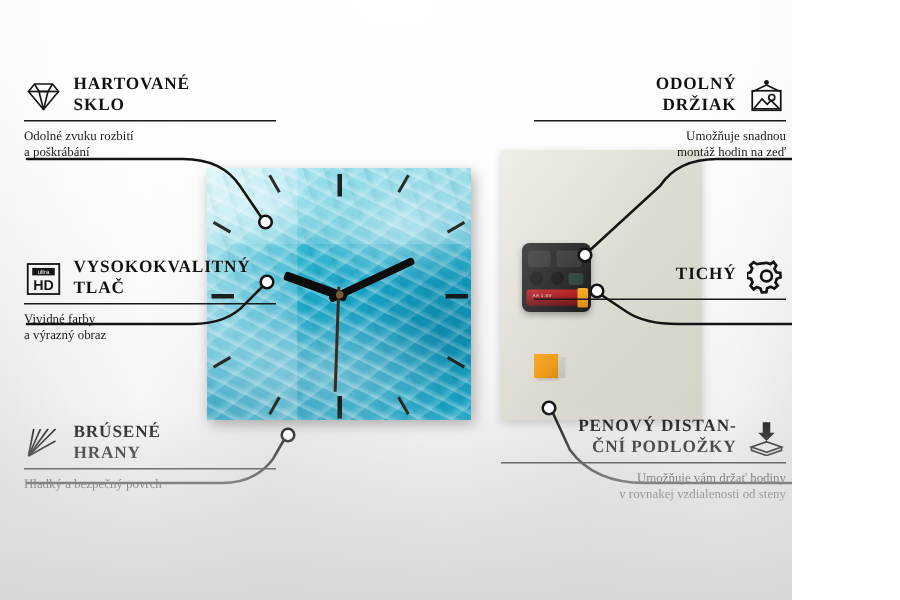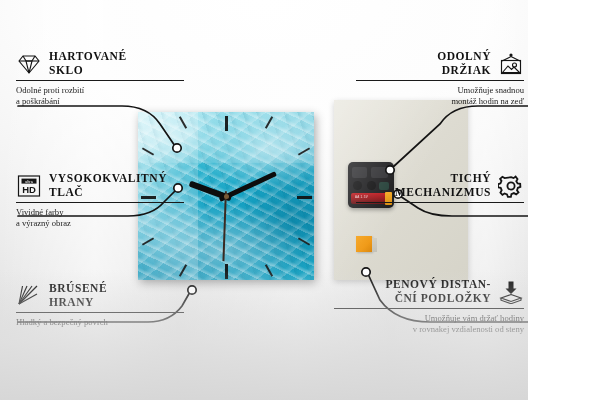"Odolné proti rozbití" span { text: proti -> zvuku }
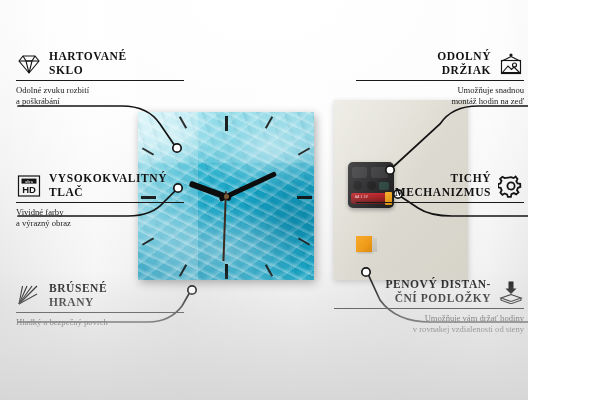"MECHANIZMUS" span { html: <span>MECHANIZMUS</span> -> none }
